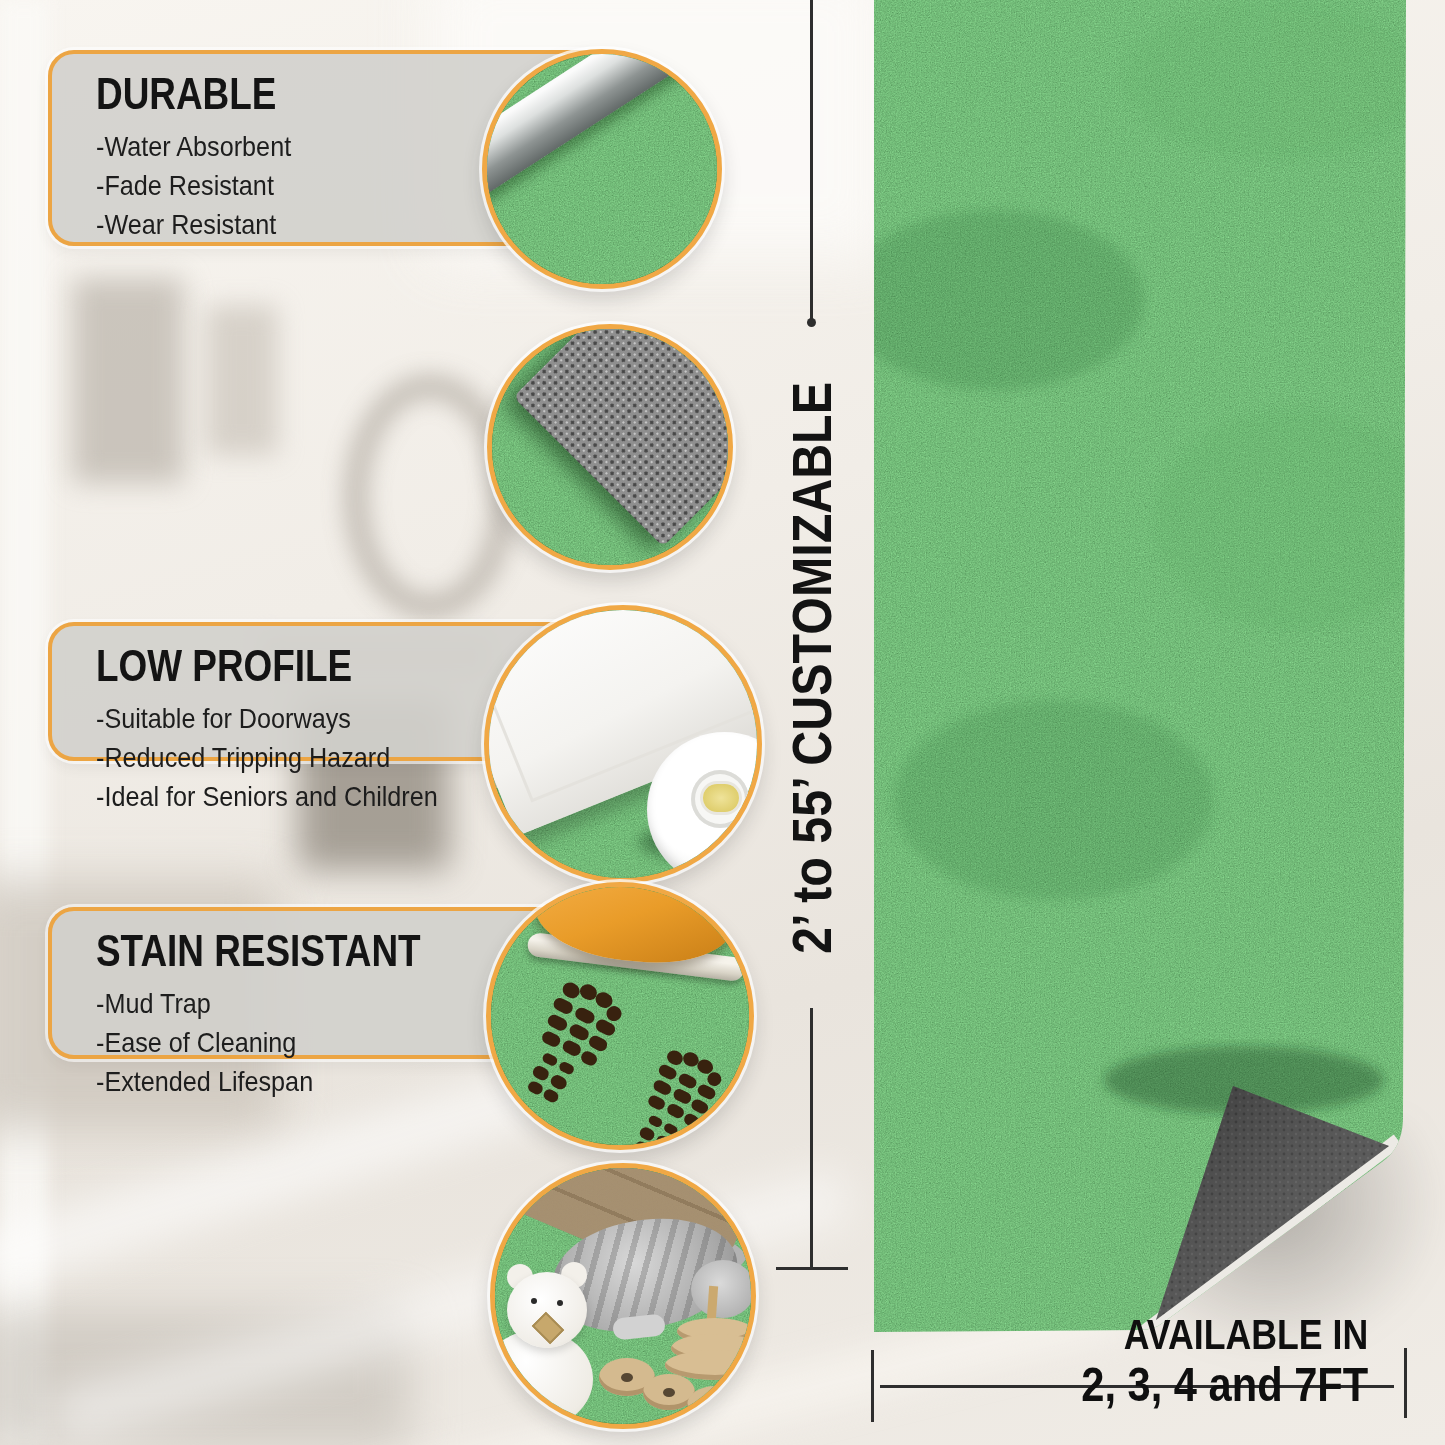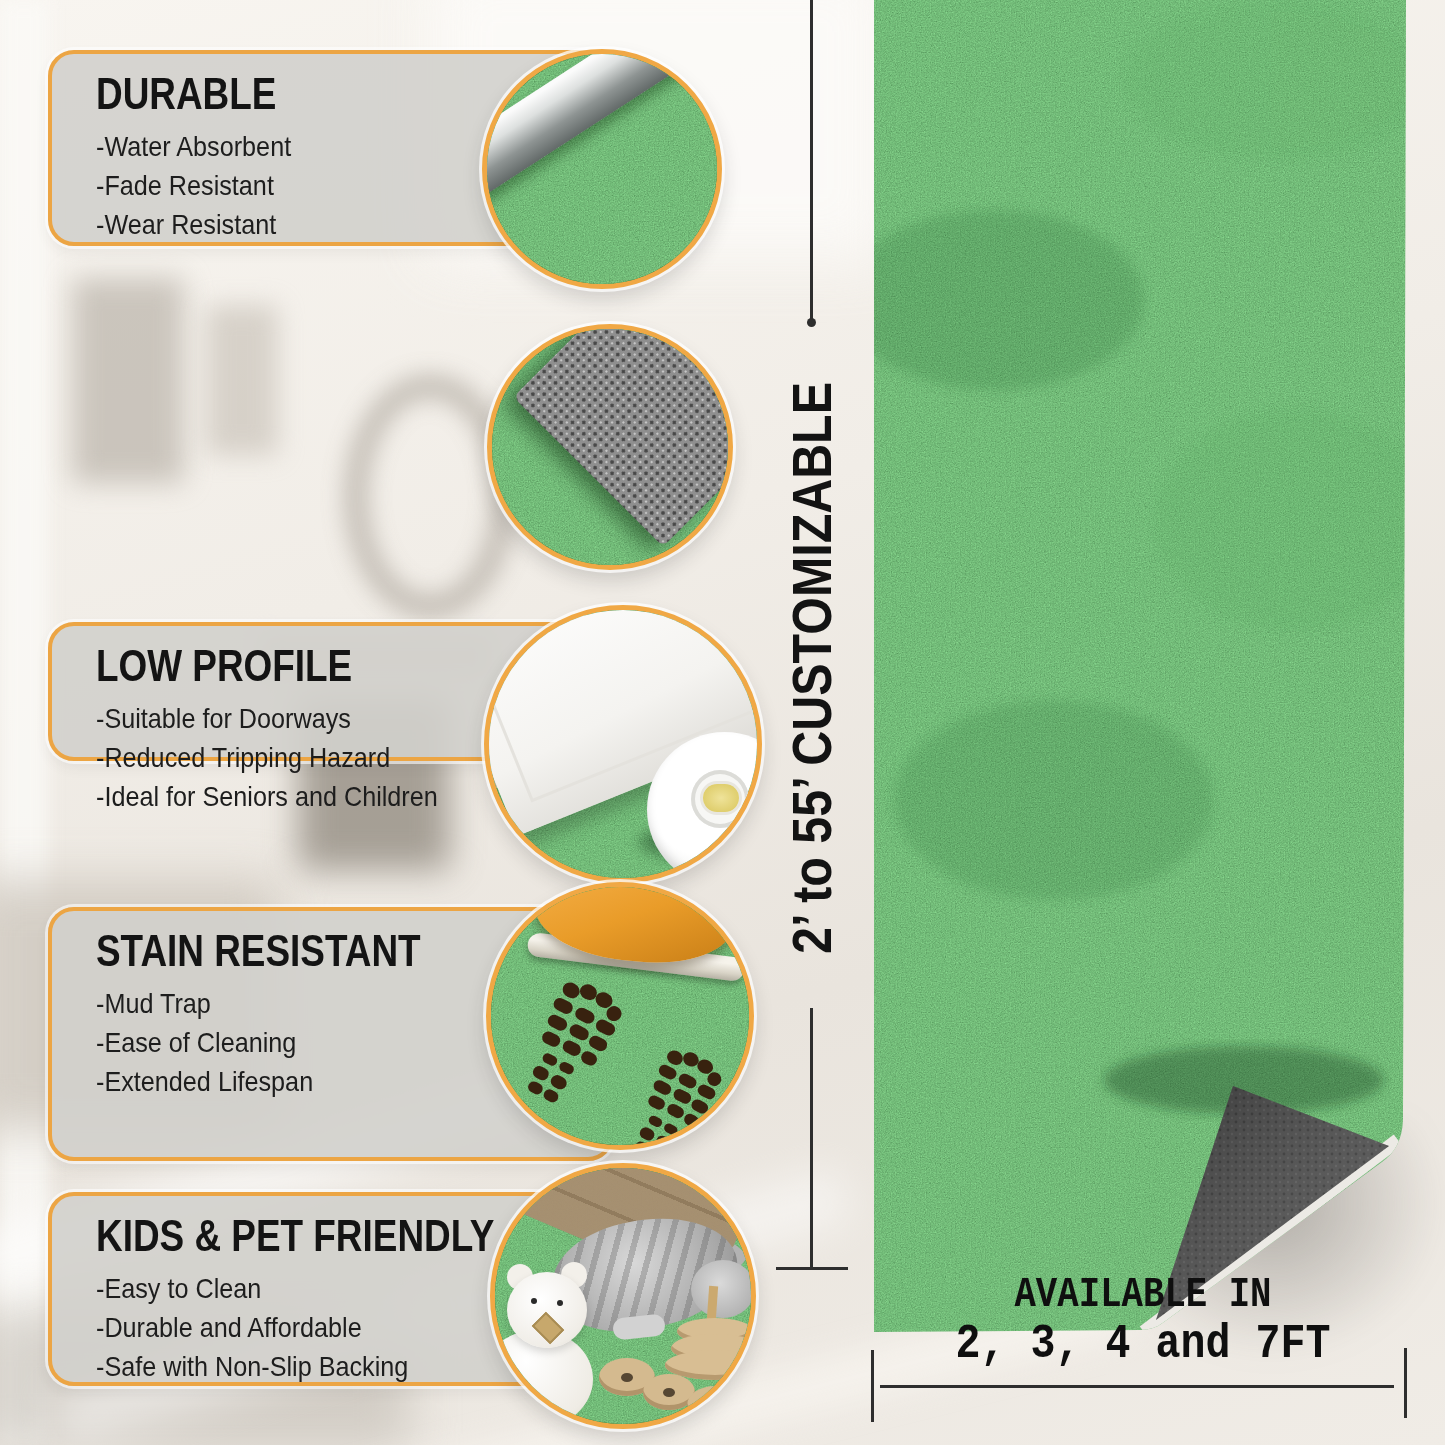"STAIN RESISTANT" section.feature { height: 254px -> 152px }
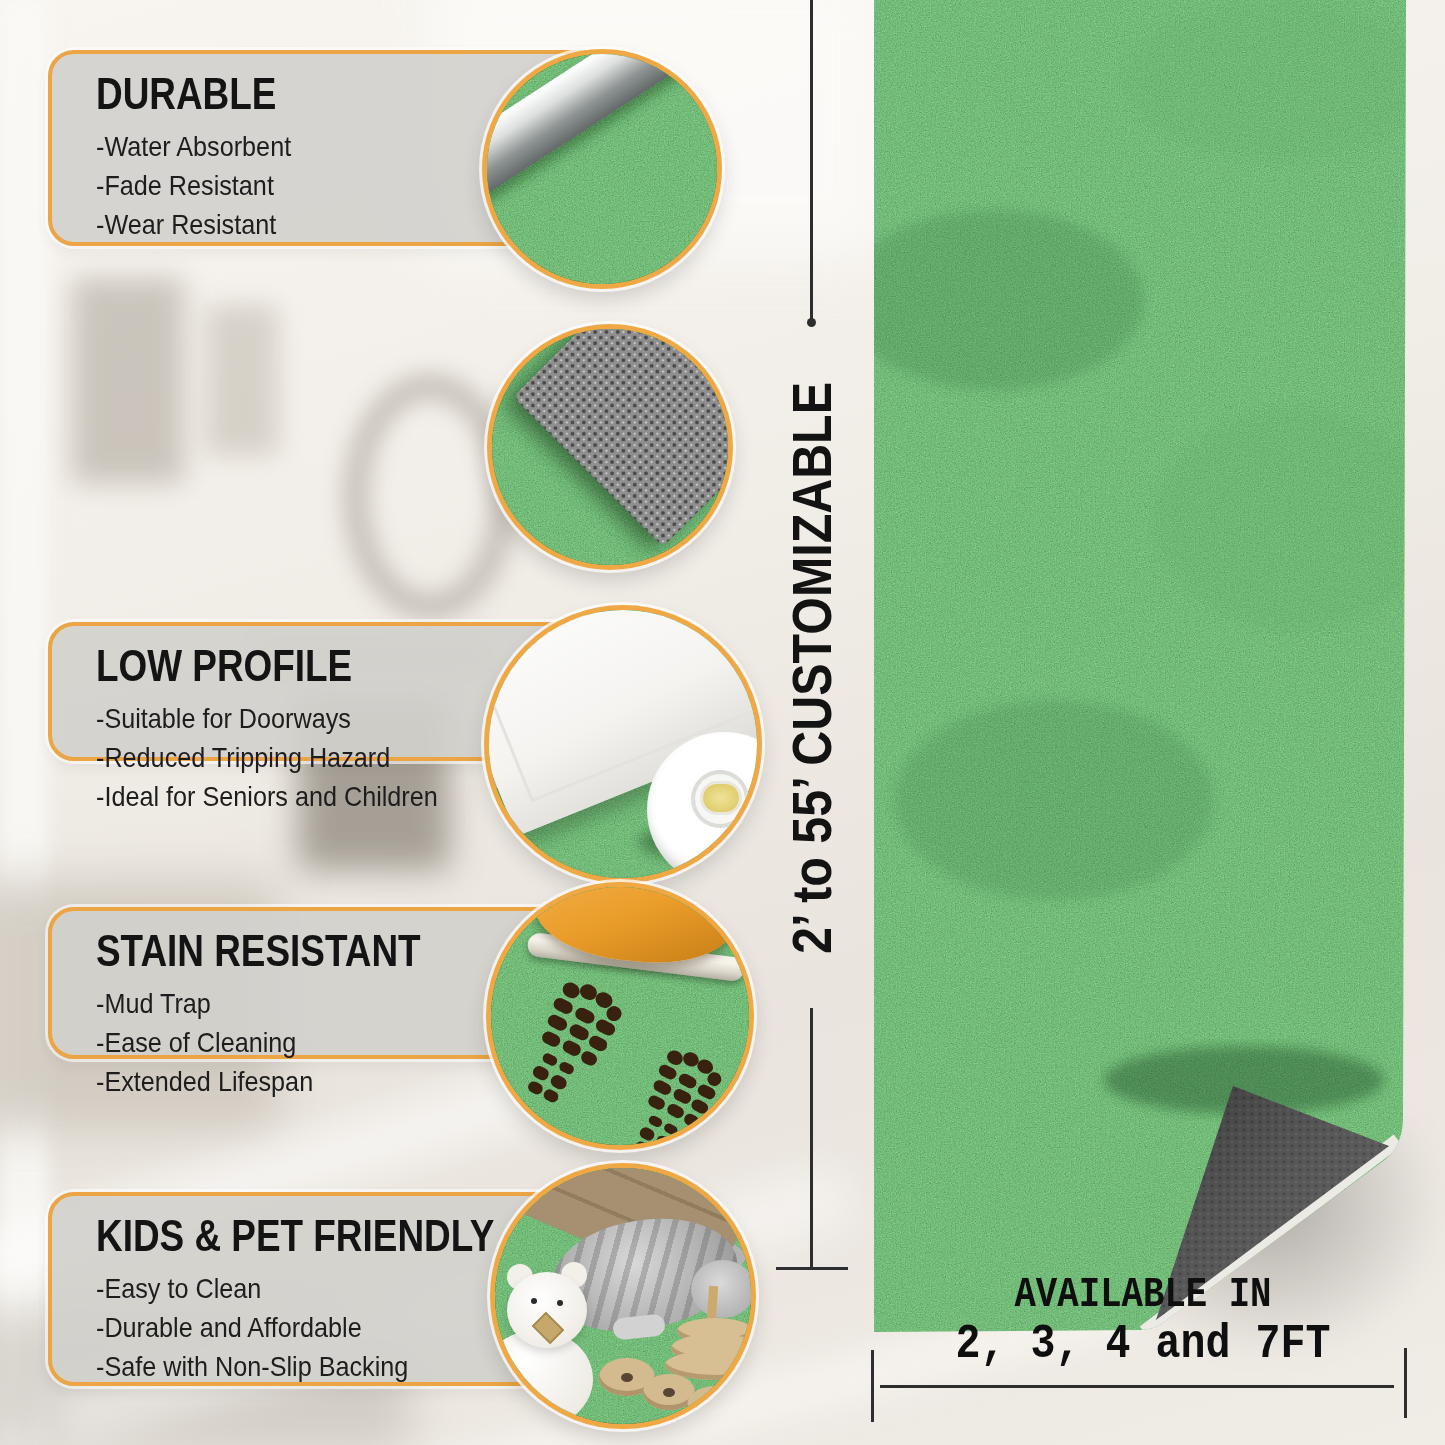"KIDS & PET FRIENDLY" section.feature { html: <section> <h2>KIDS &amp; PET FRIENDLY</h2> <p>-Easy to Clean</p> <p>-Durable and Affordable</p> <p>-Safe with Non-Slip Backing</p> </section> -> none }
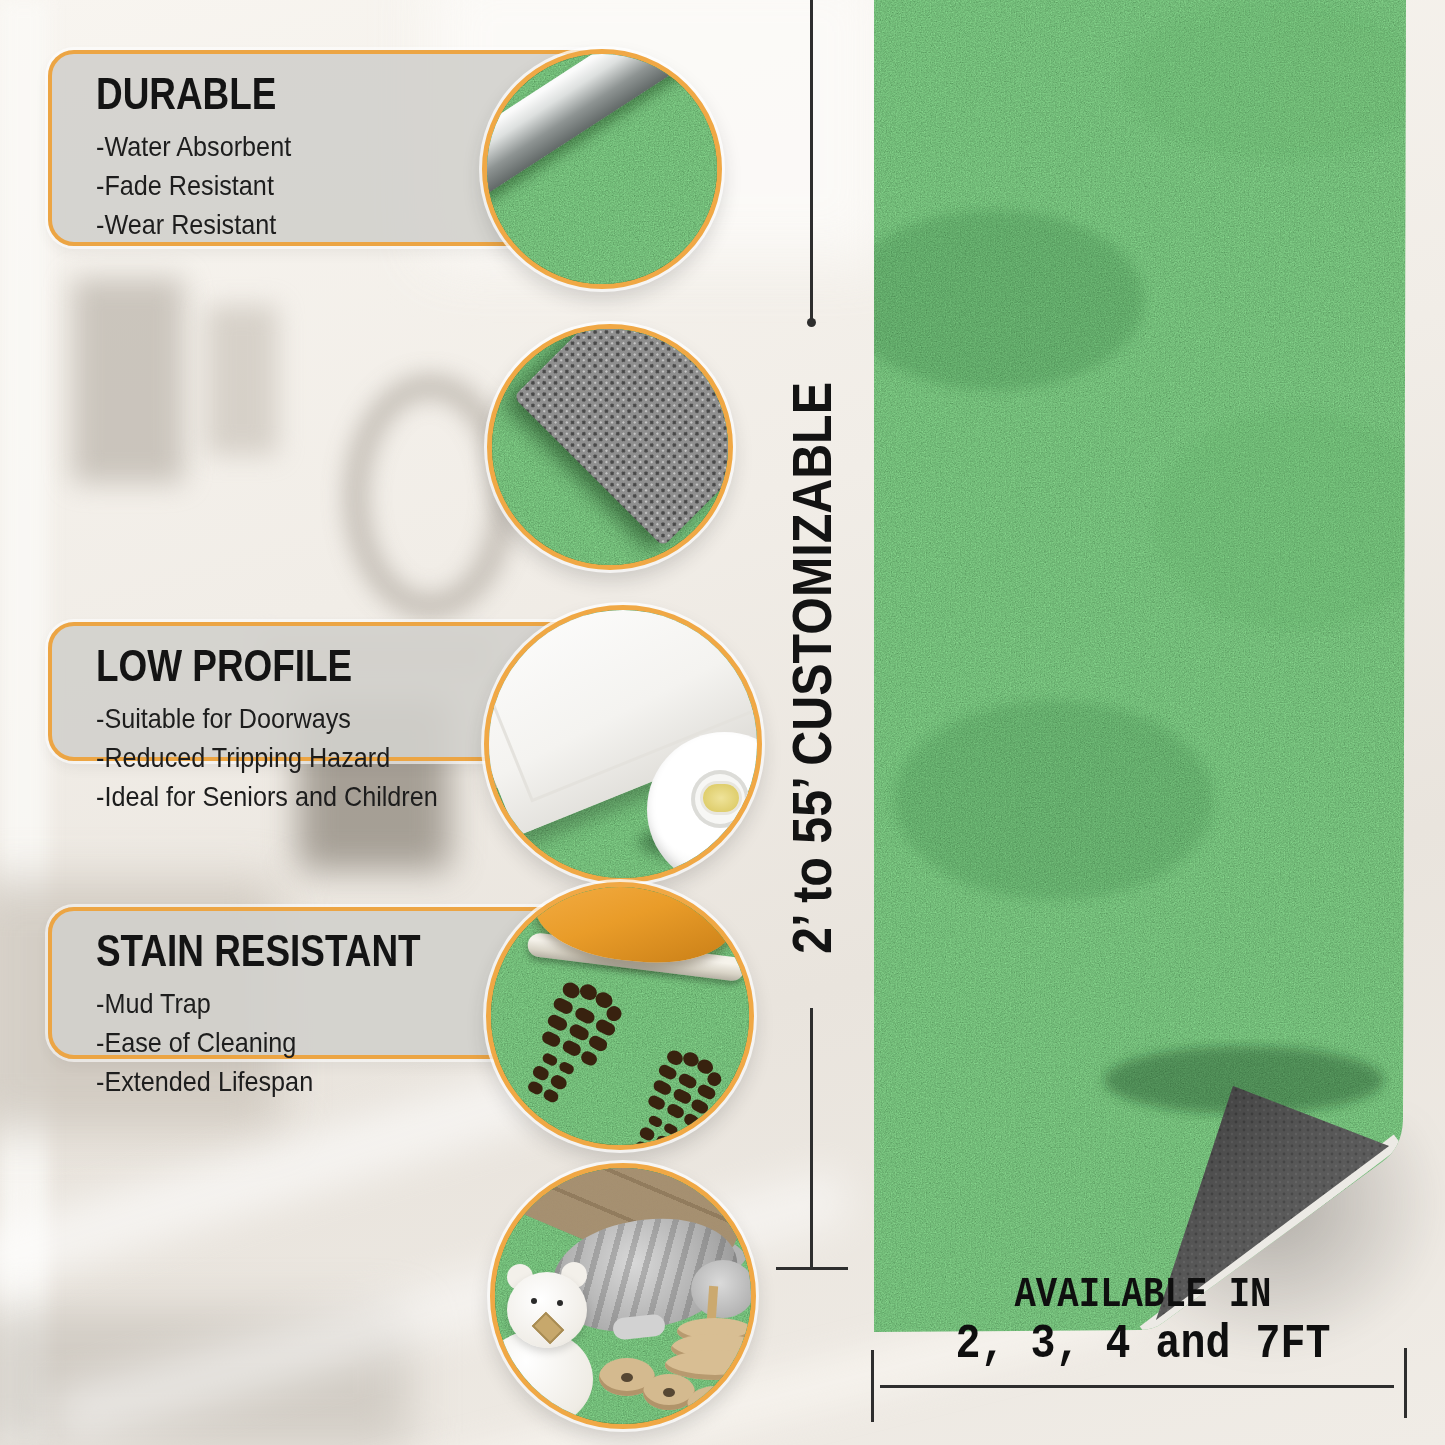"AVAILABLE IN" .avail { font-family: Liberation Mono, monospace -> none; text-align: center -> right; top: 1272px -> 1312px }
